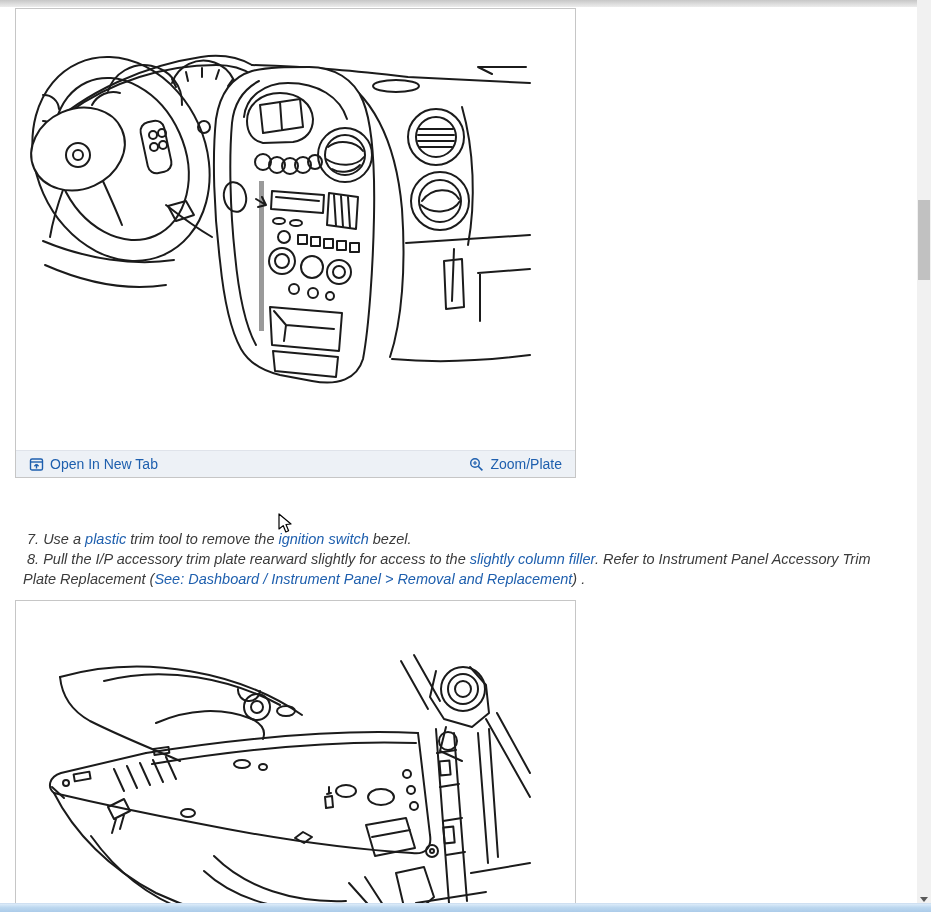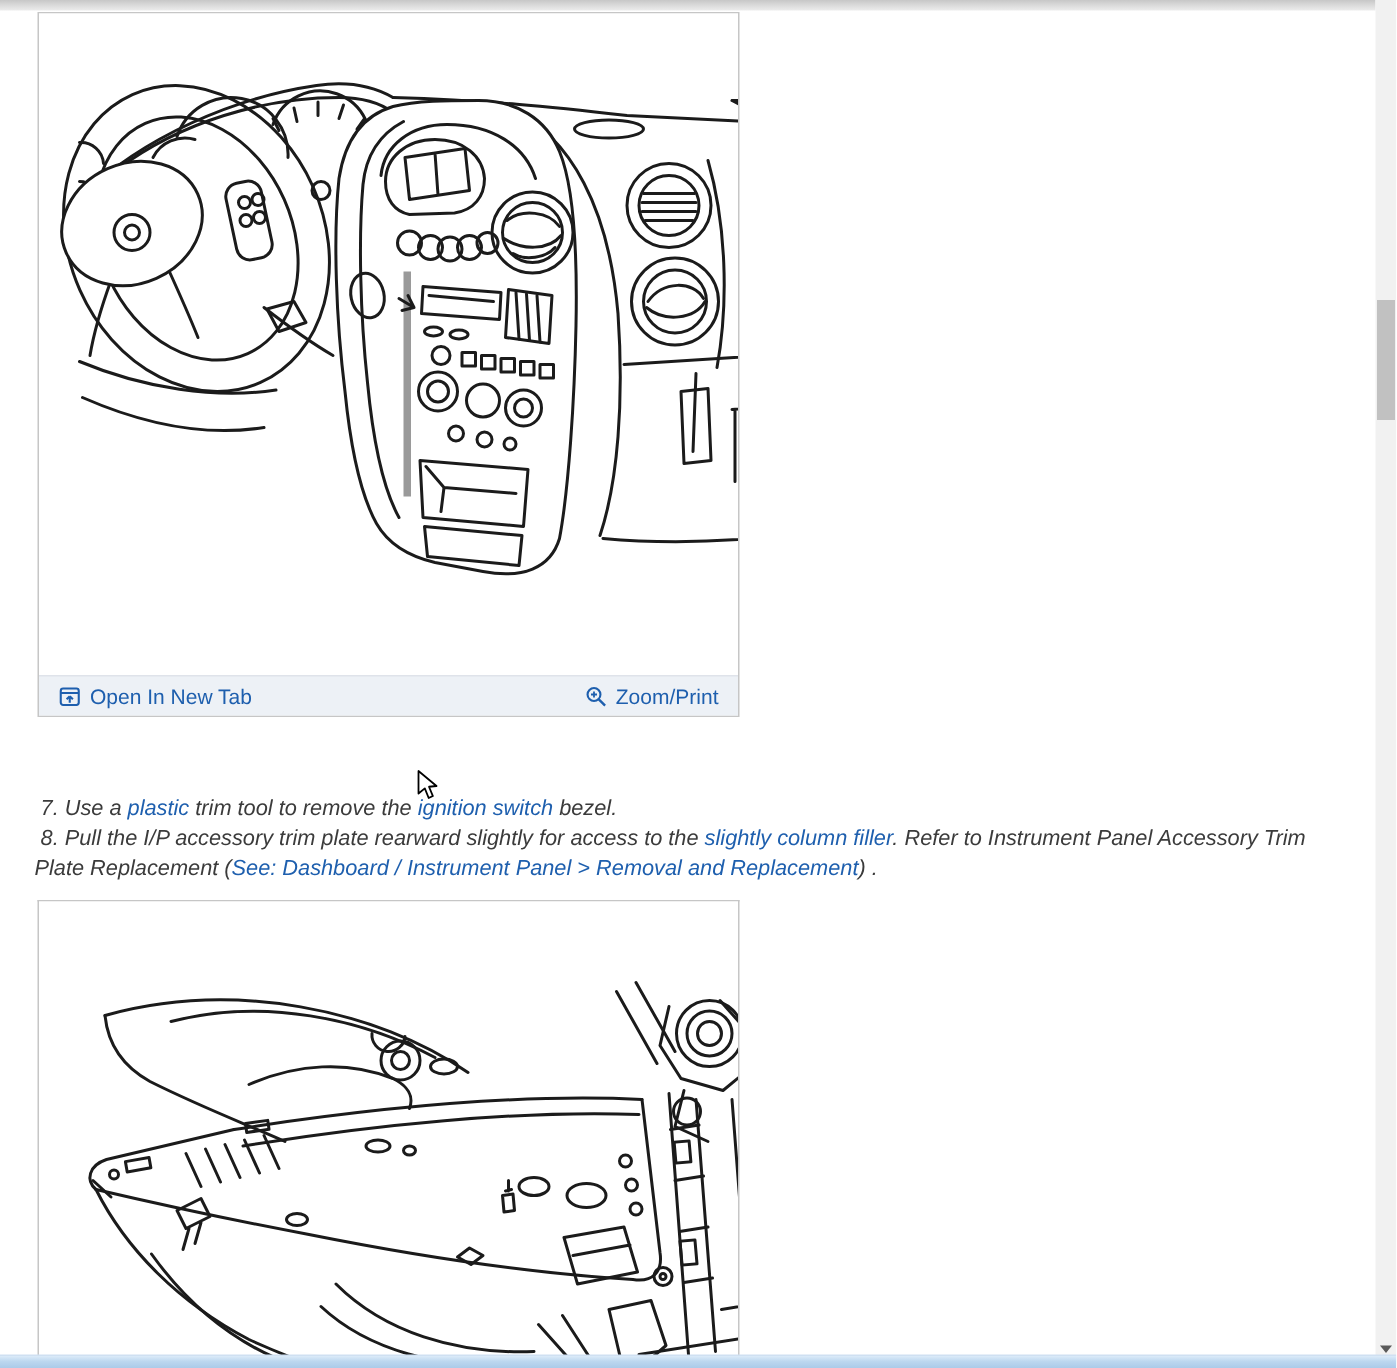"Open In New Tab" .panel { left: 25px -> 15px; width: 468px -> 561px }
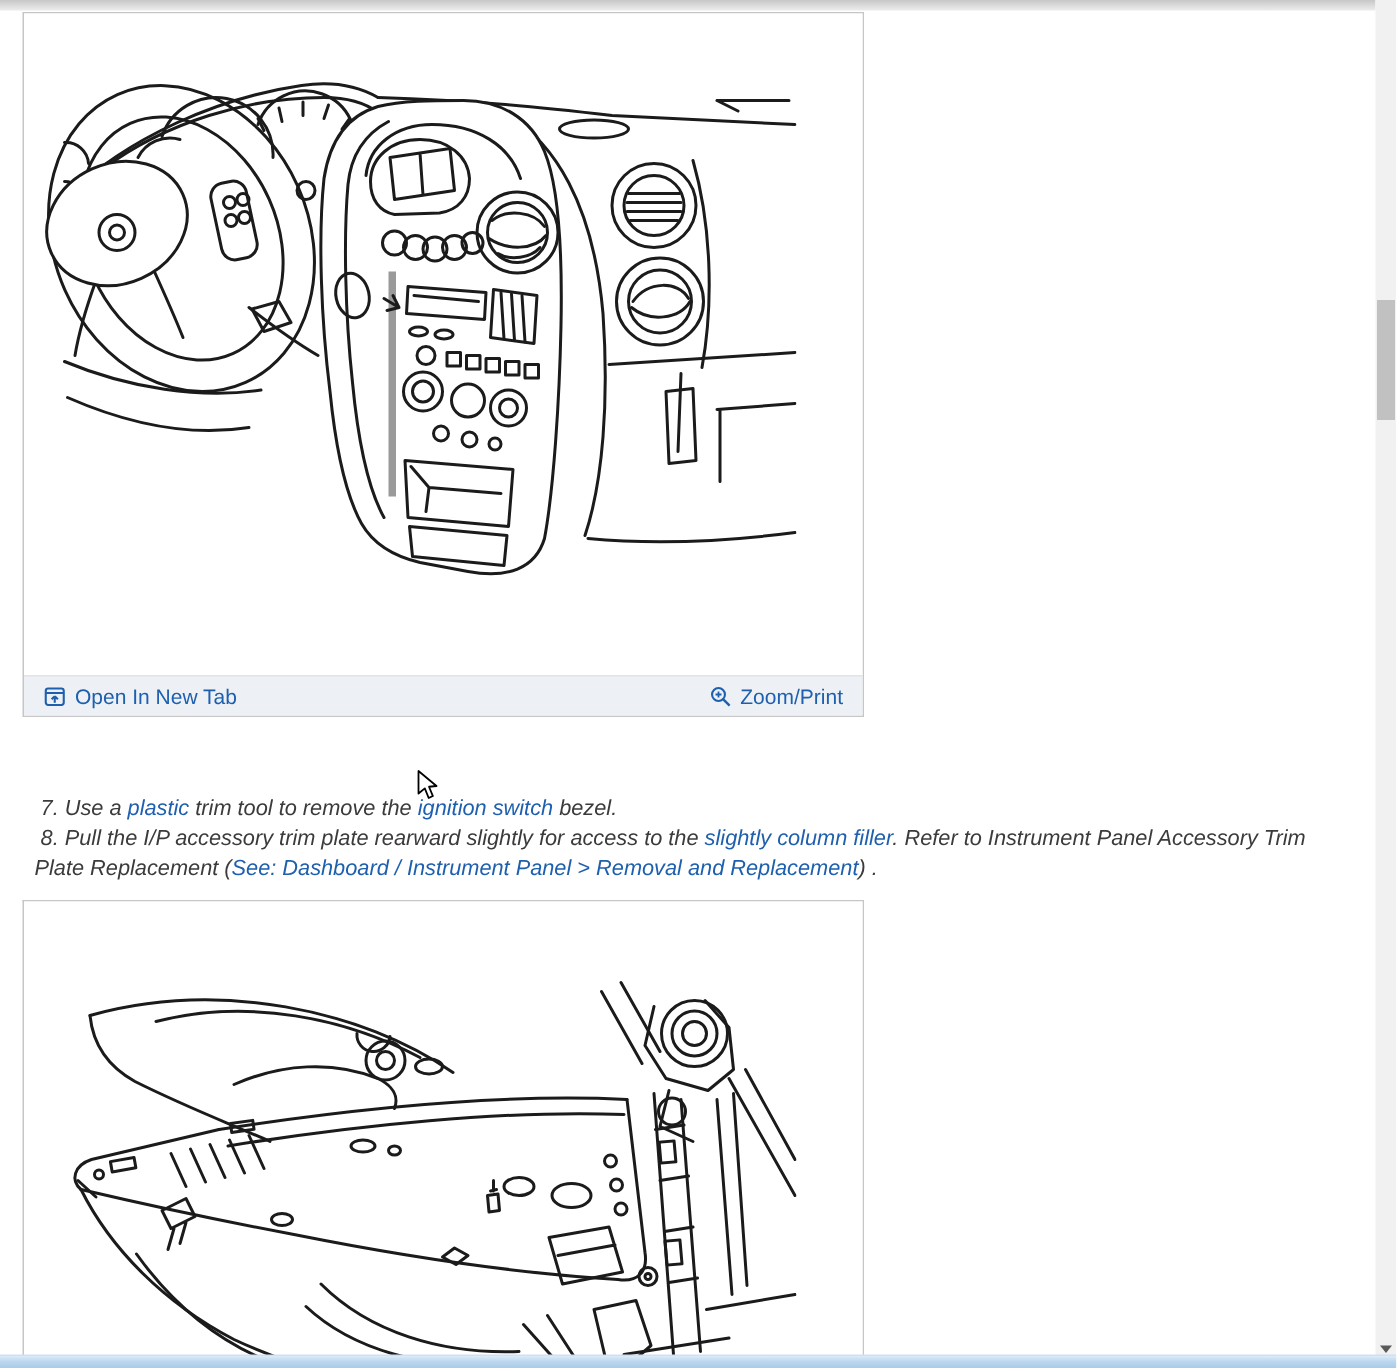"Zoom/Print" span { text: Zoom/Print -> Zoom/Plate }
